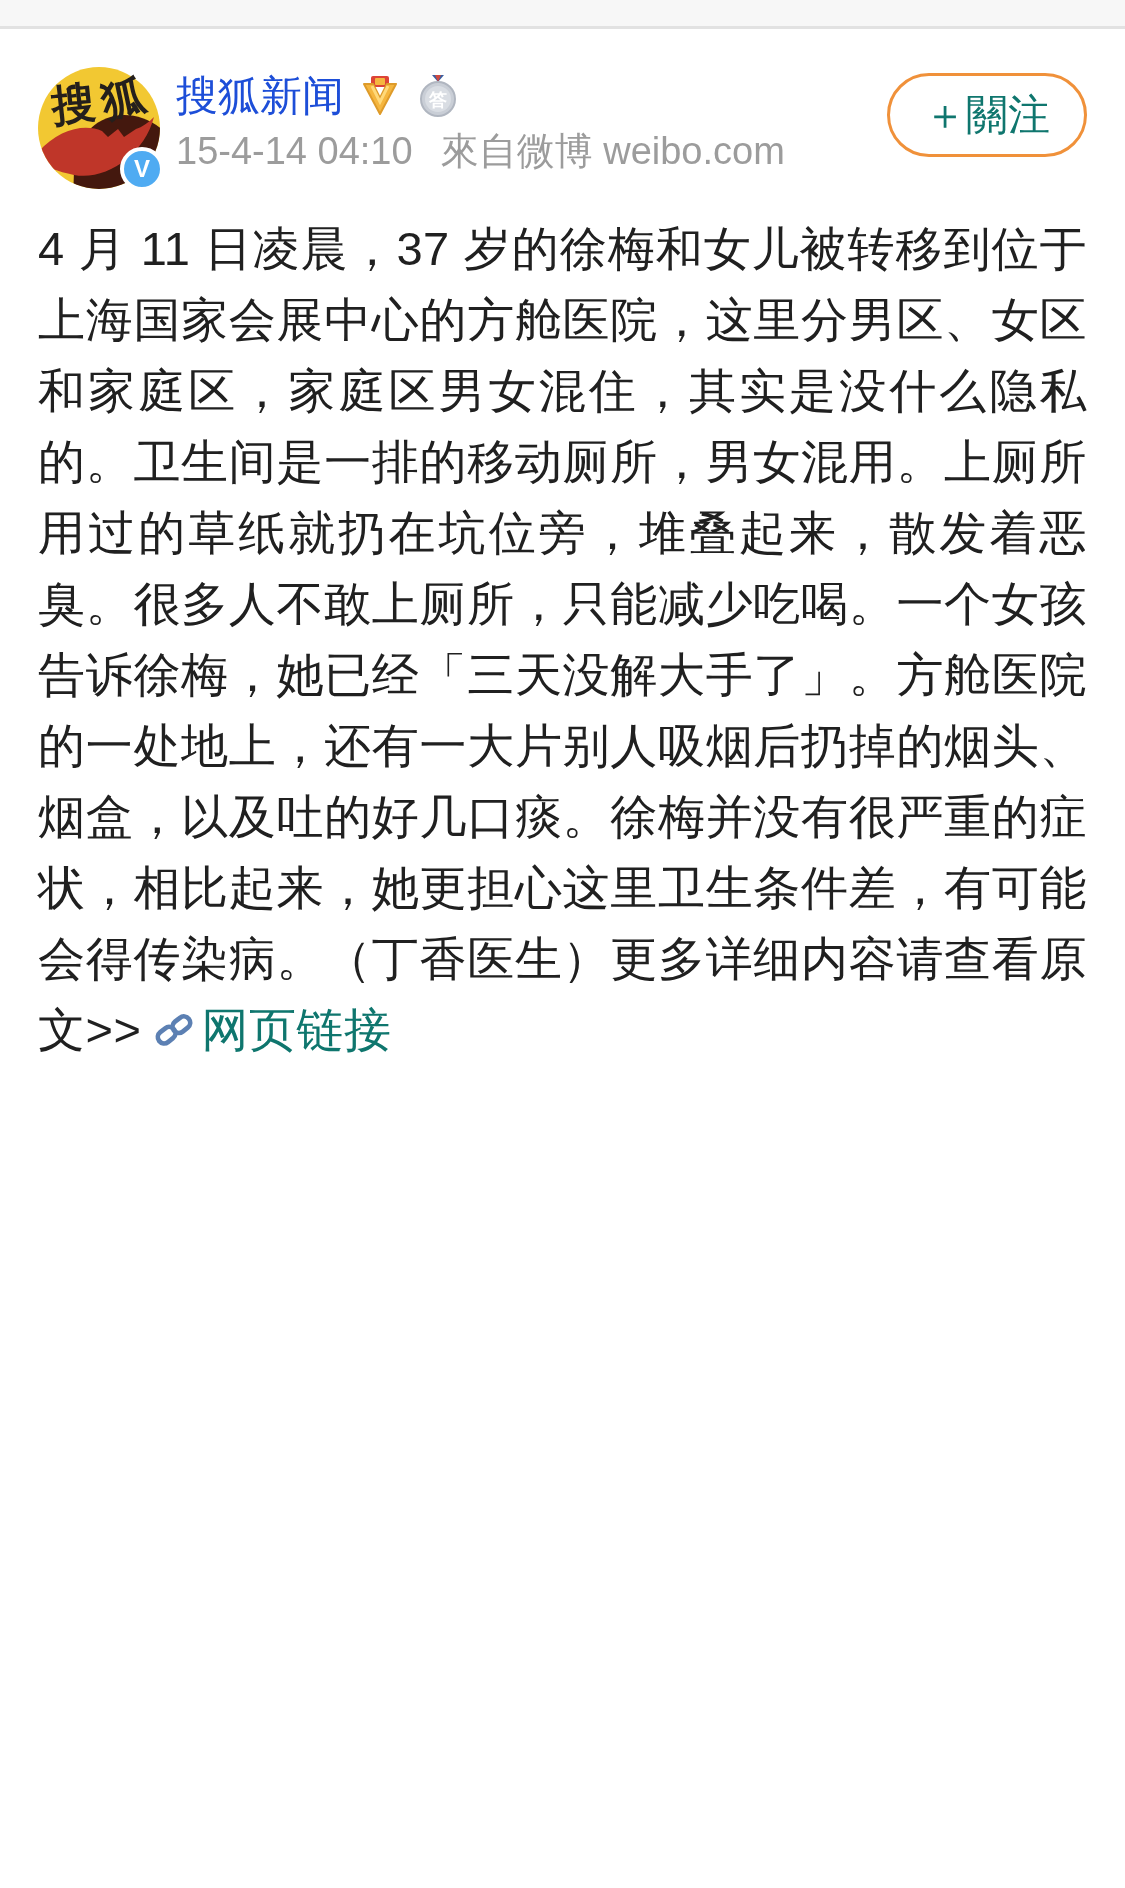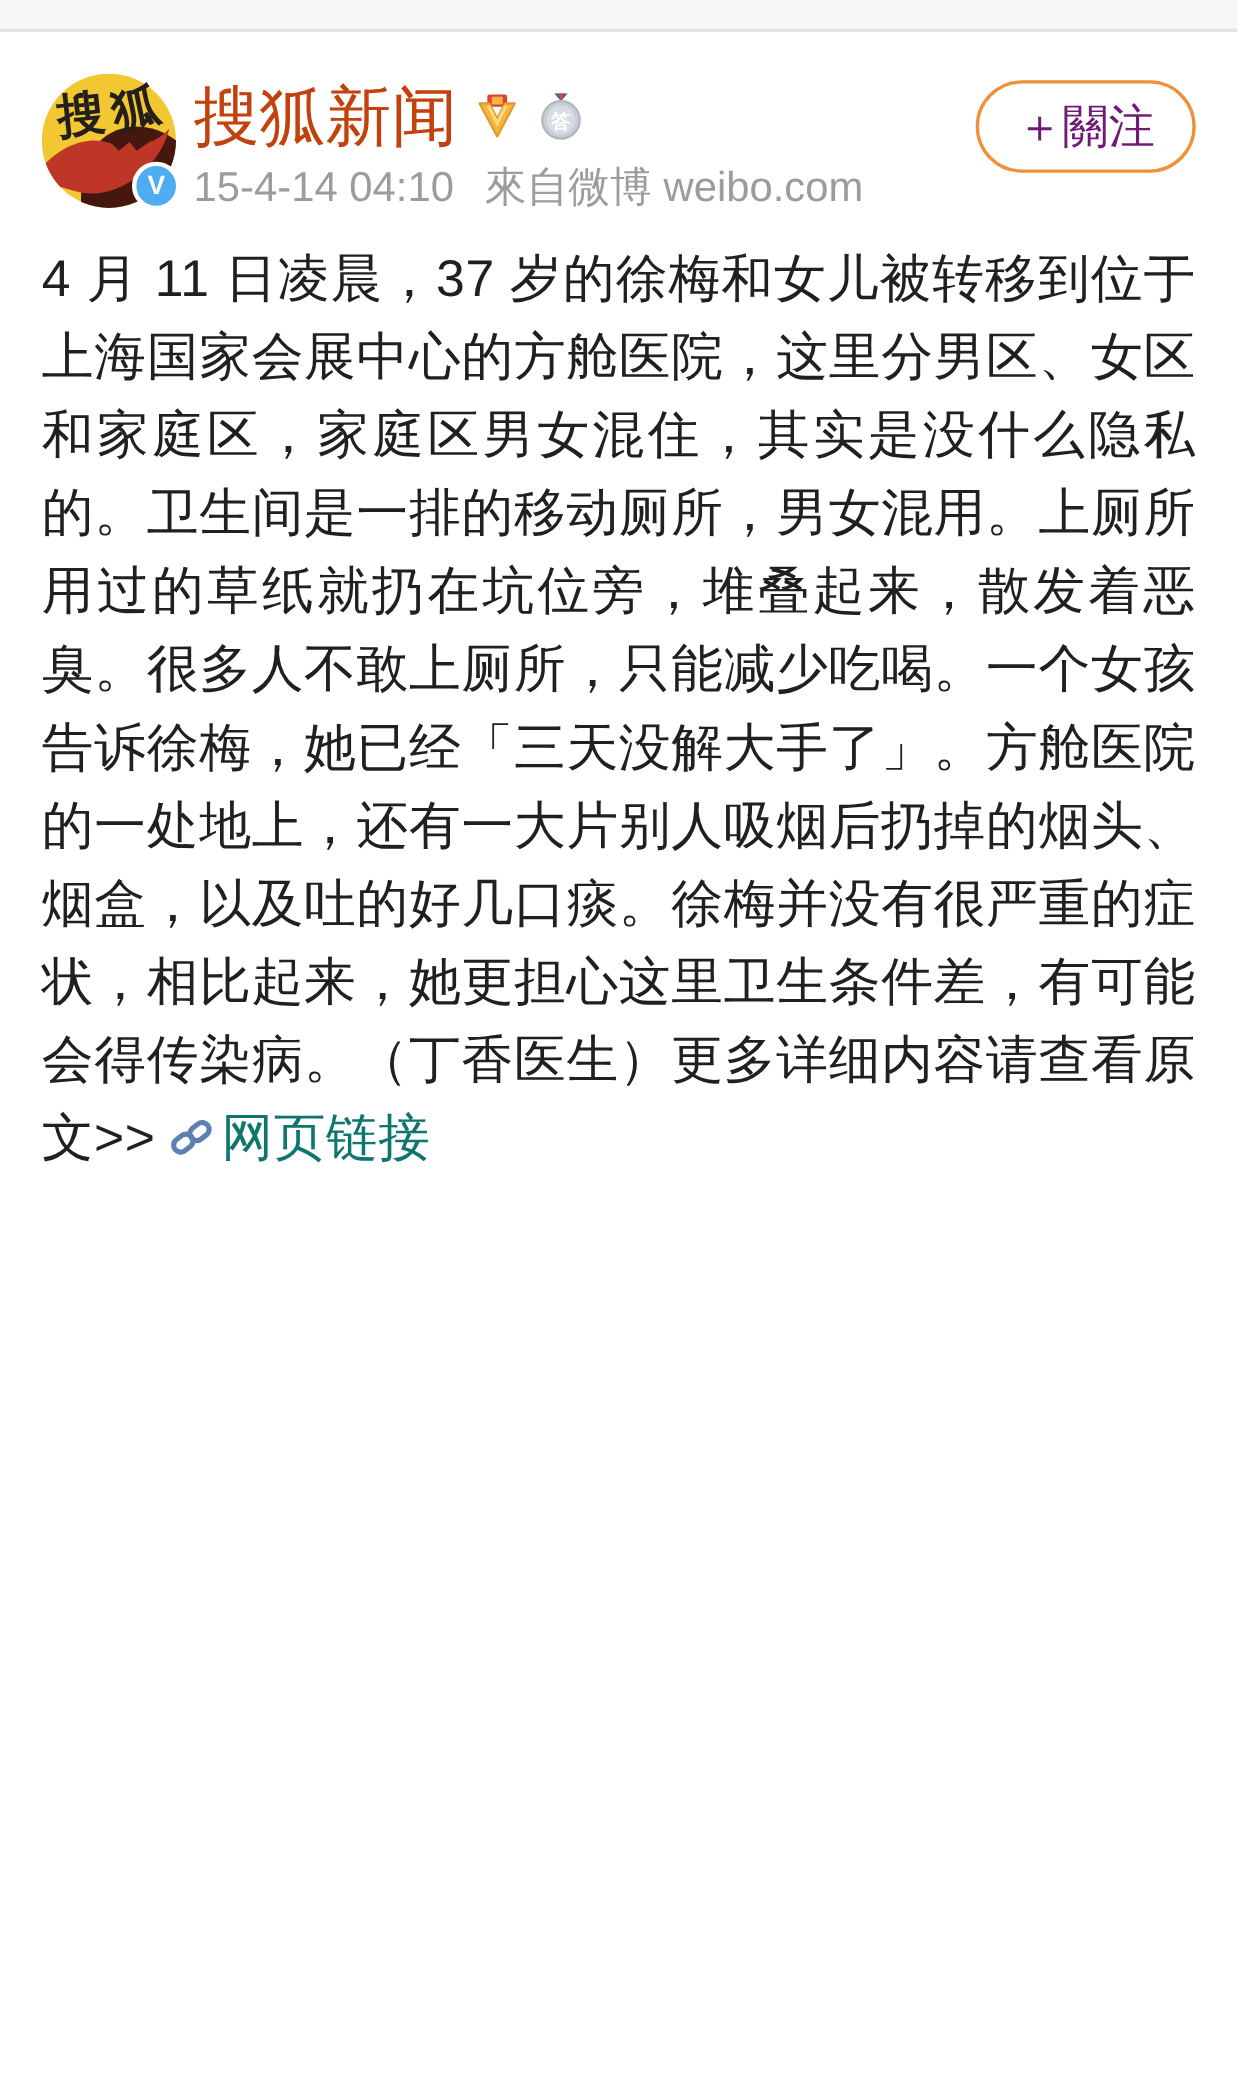"搜狐新闻" .username { color: #c2410c -> #1d4ed8; font-size: 60px -> 42px }
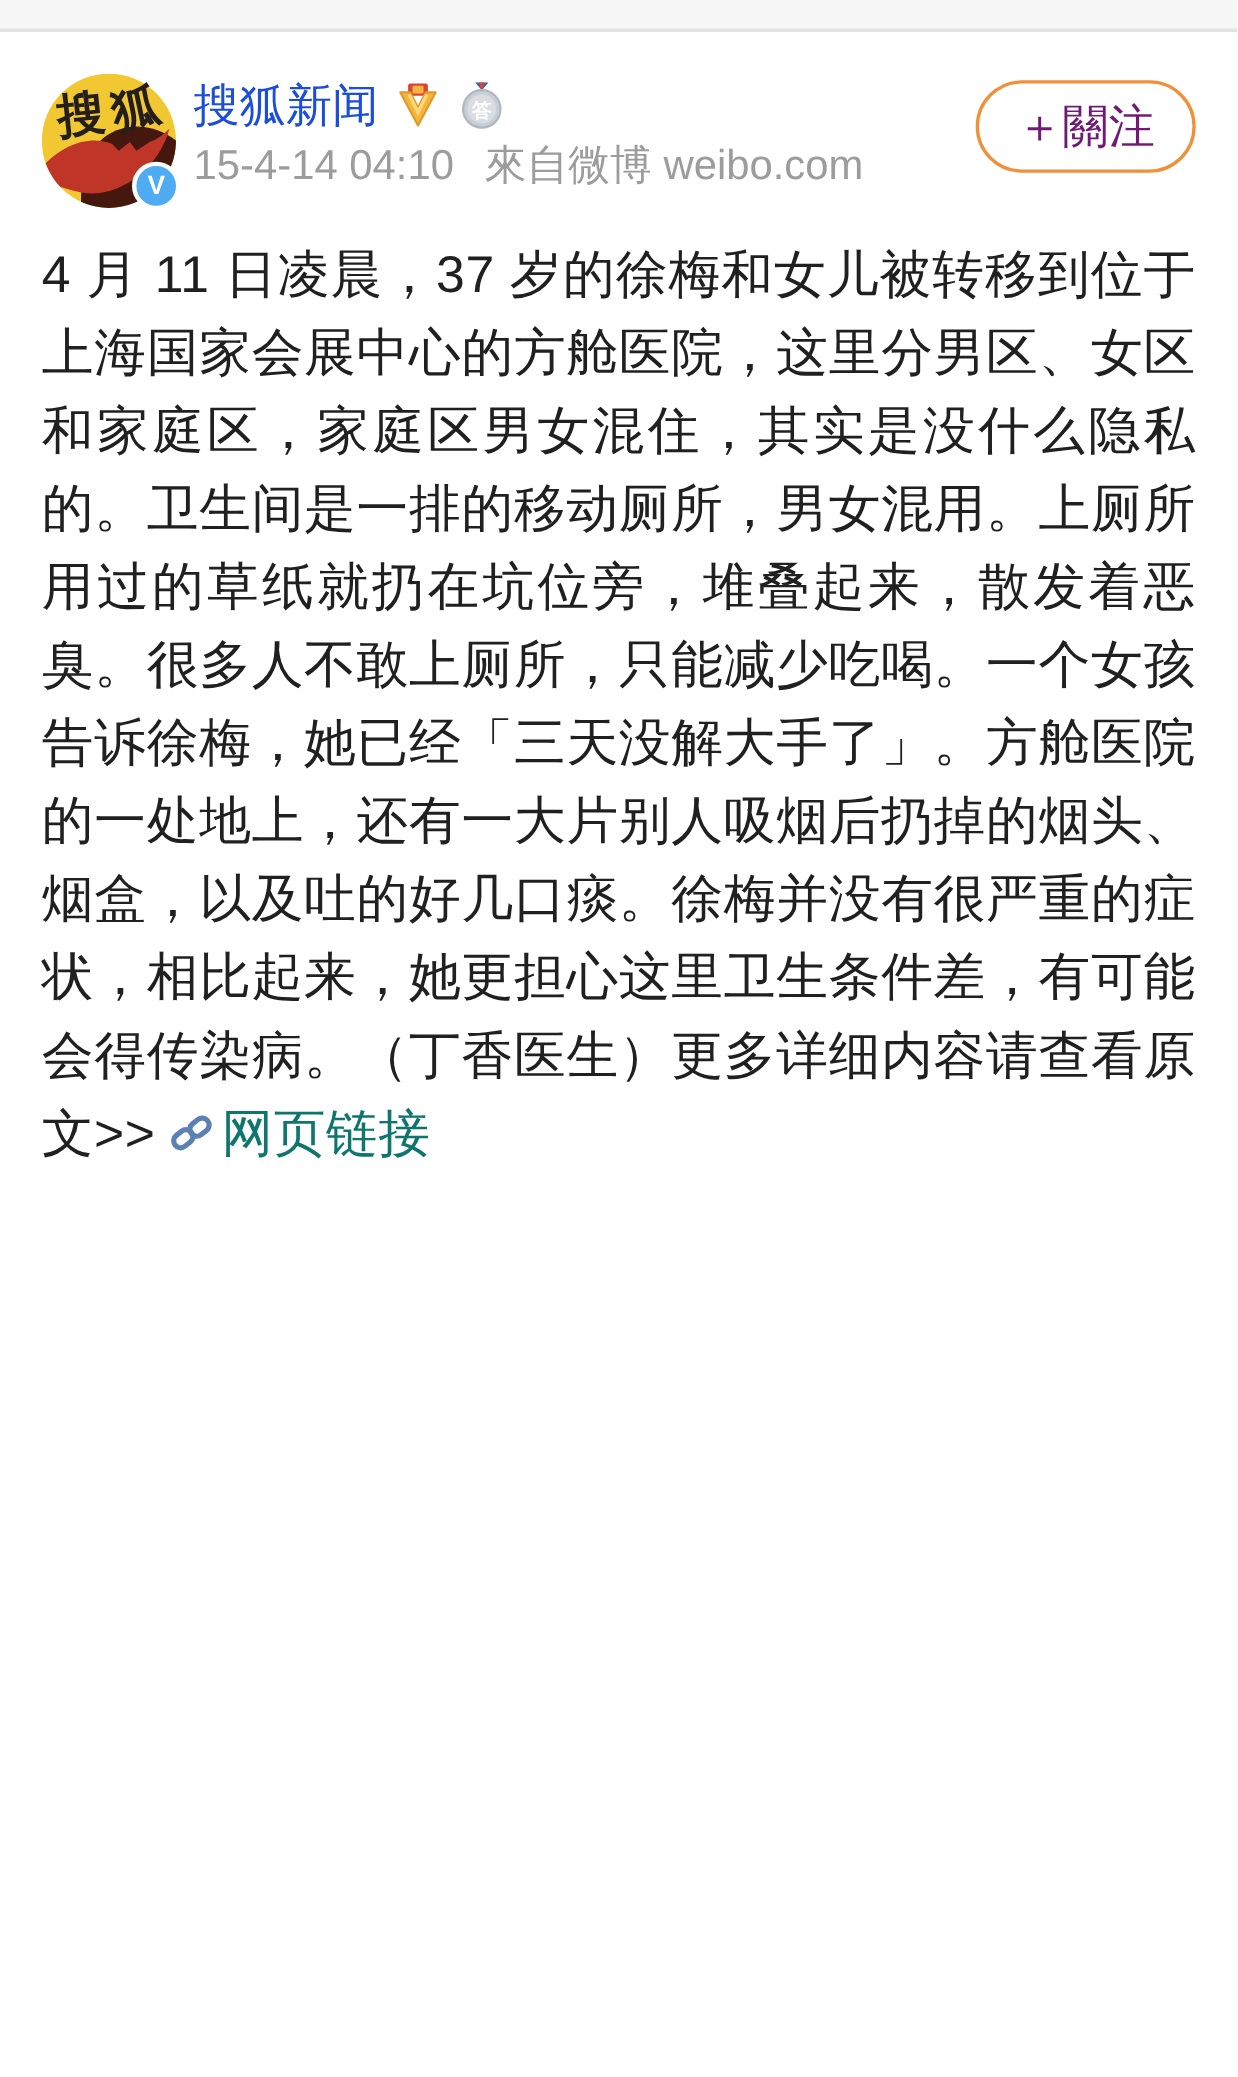"＋關注" .follow-btn { color: #701a75 -> #0f766e }
